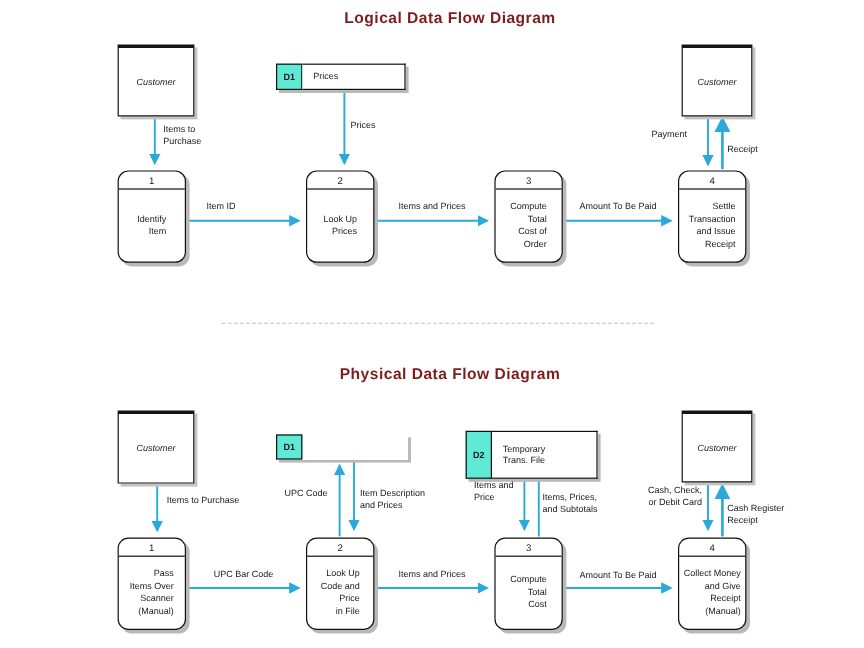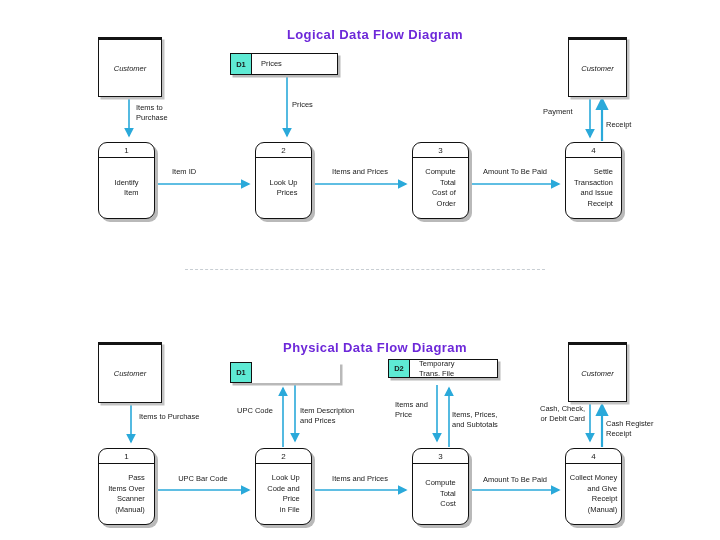"Logical Data Flow Diagram" .dtitle { color: #6d28d9 -> #7f1d1d; margin-top: 20px -> none }
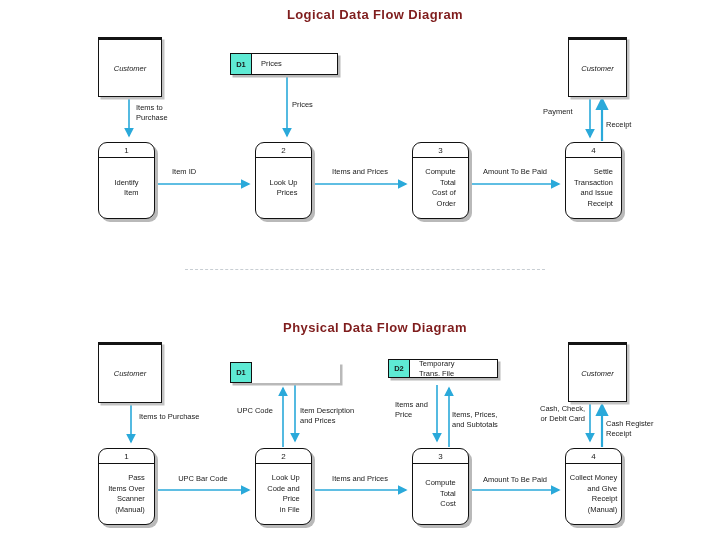"Physical Data Flow Diagram" div.dtitle { top: 320px -> 304px }
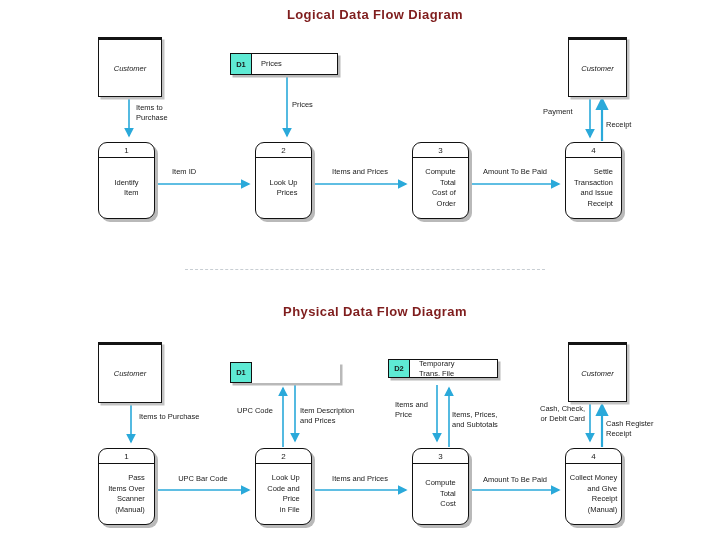"D2" div.store { height: 19px -> 40px }
